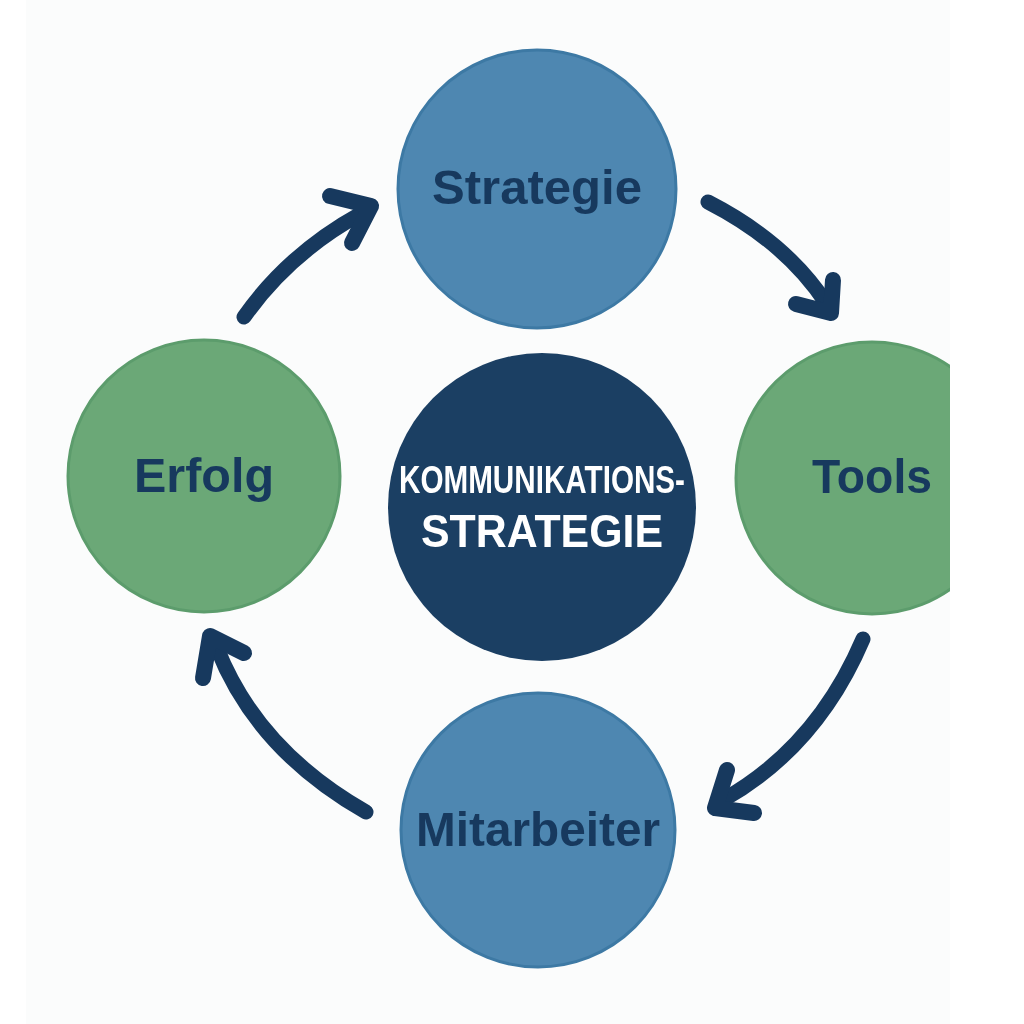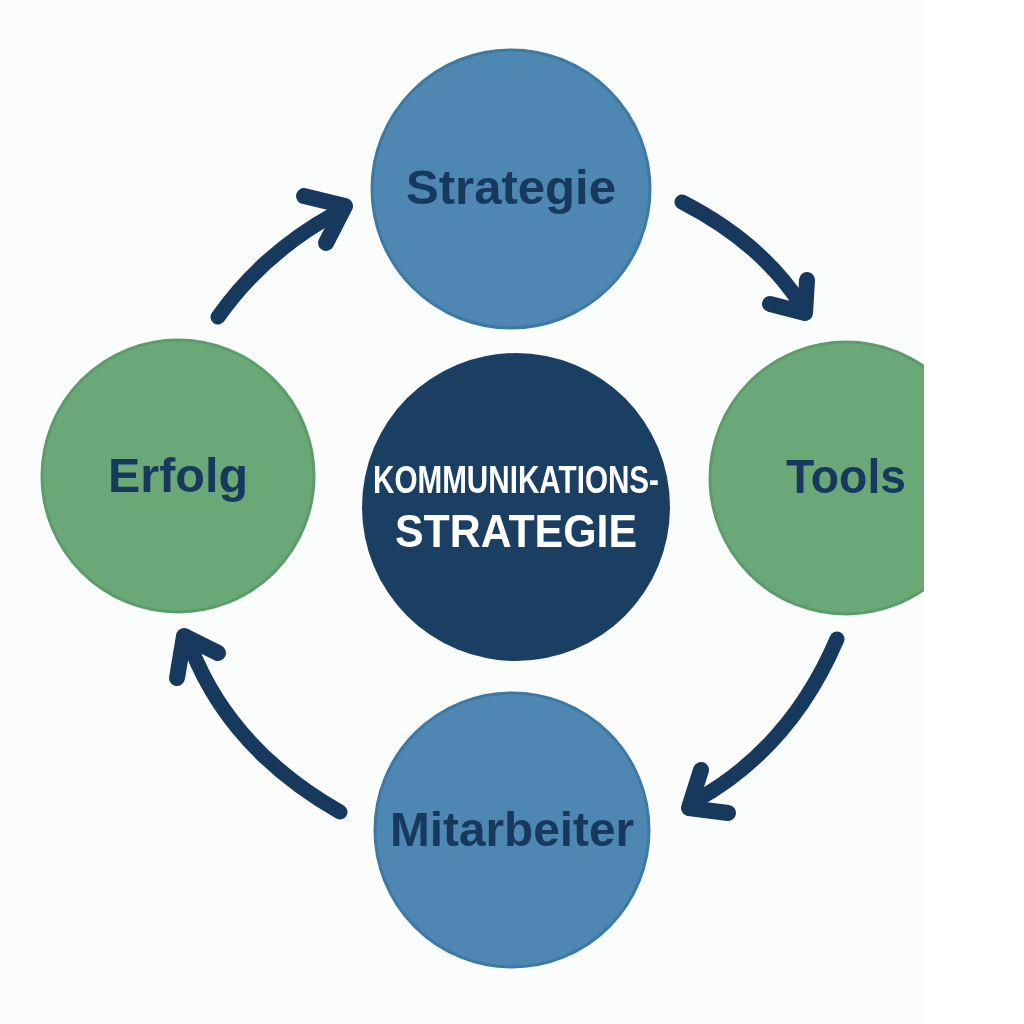"Strategie" .stage { margin-left: none -> 26px }
